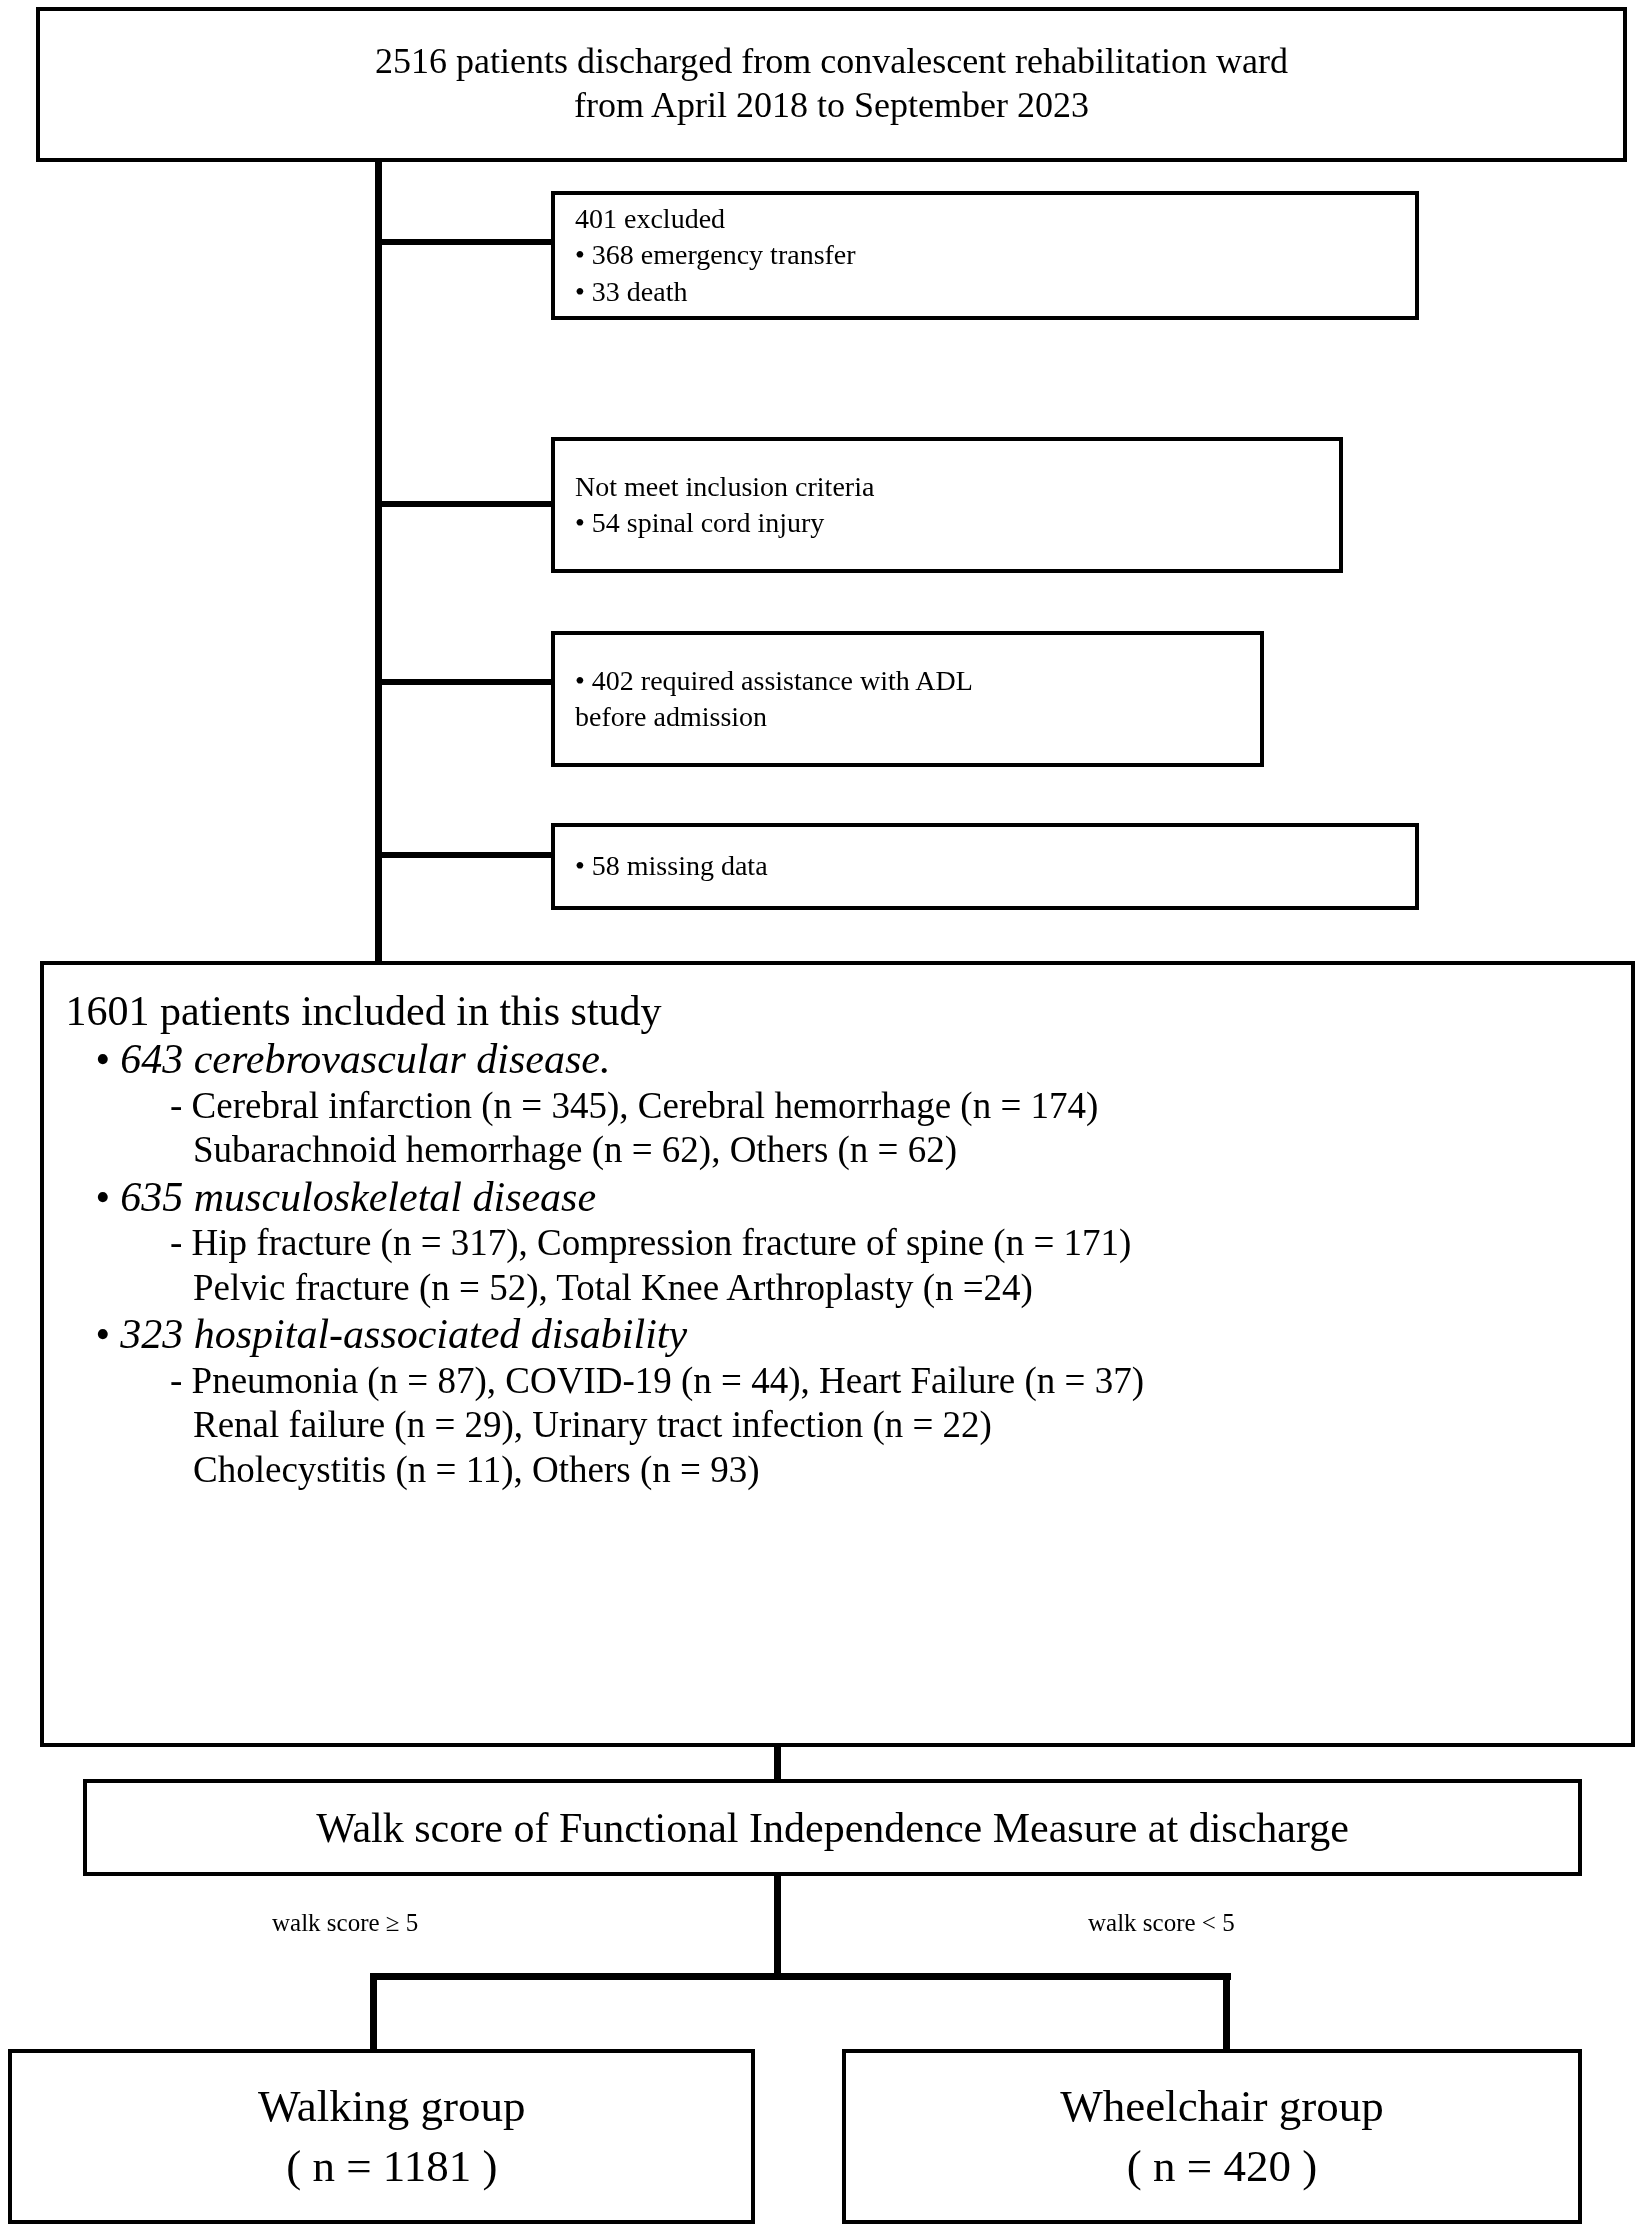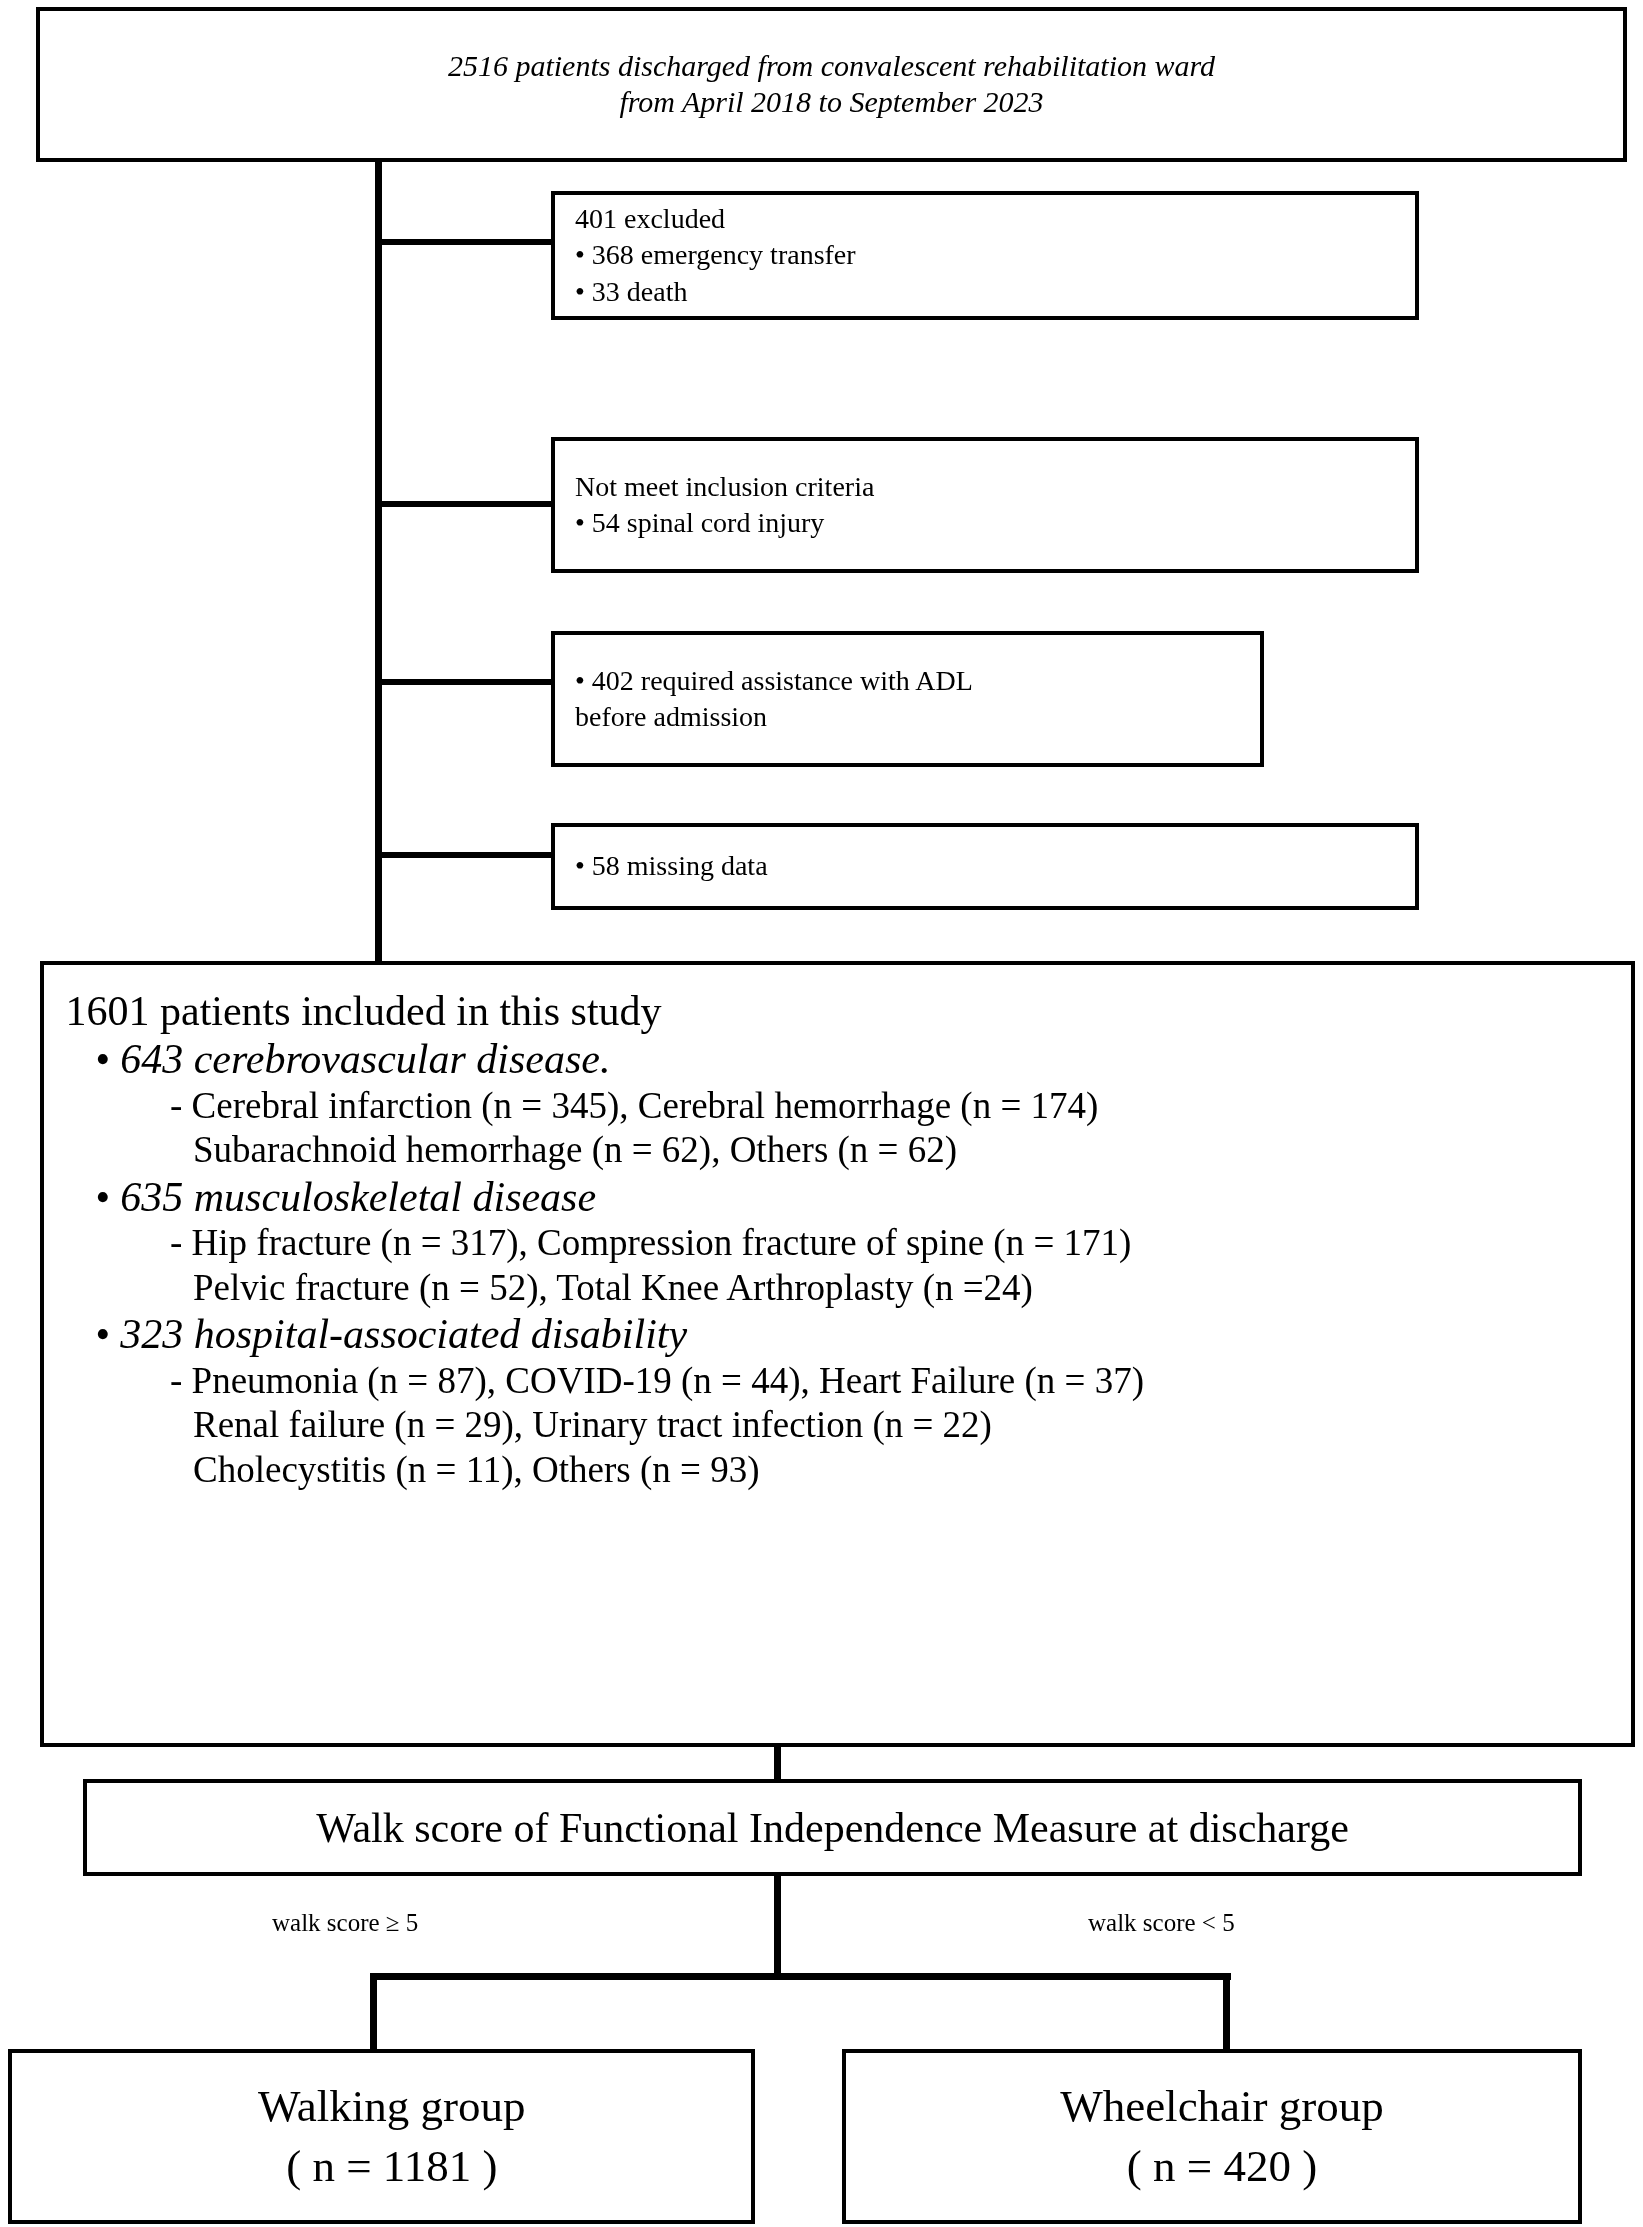"2516 patients discharged from" .t-title { font-size: 30px -> 36px; font-style: italic -> none }
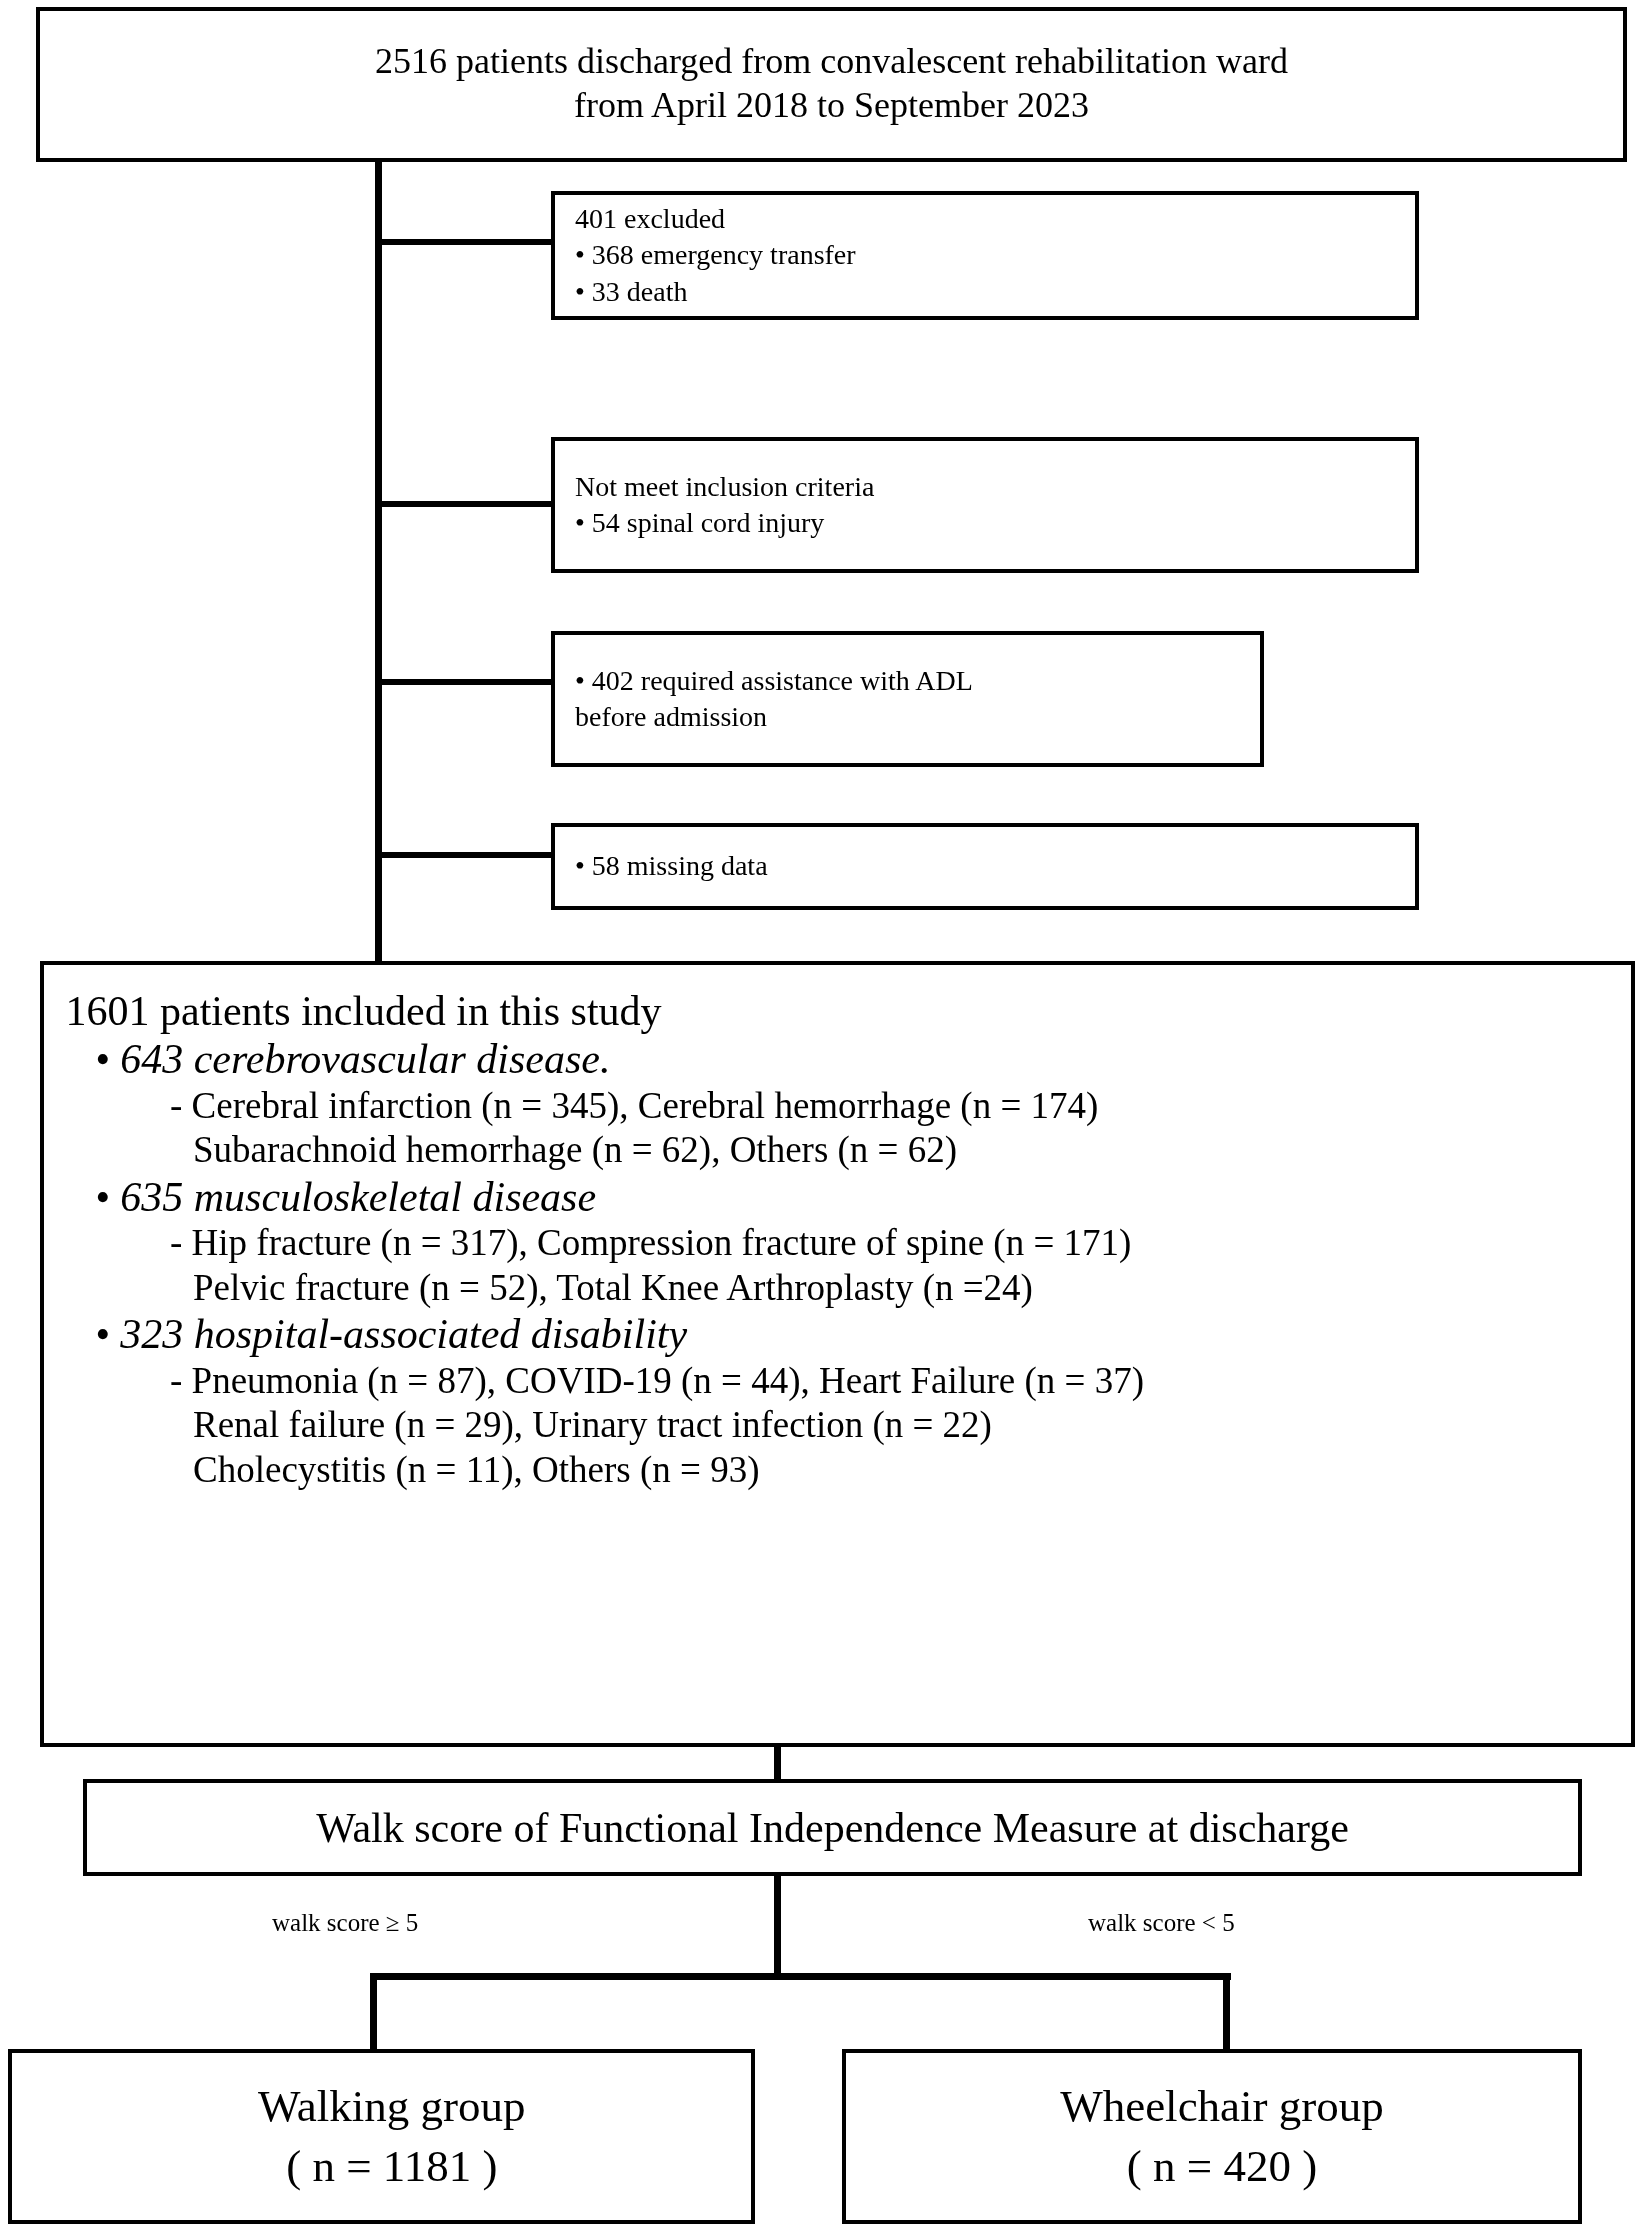"Not meet inclusion criteria" div.box { width: 868px -> 792px }
